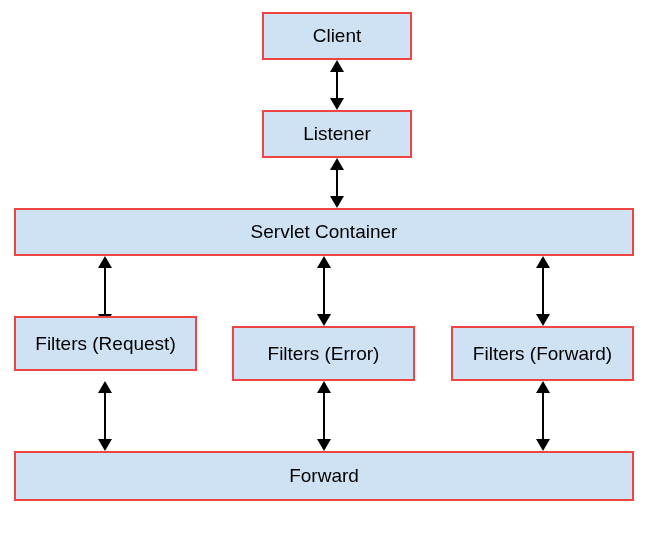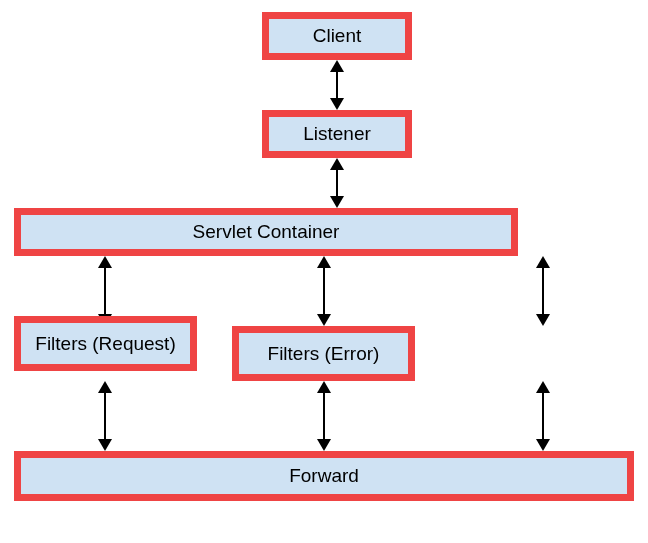"Client" .box { border: 7px solid #ef4444 -> 2px solid #ef4444 }
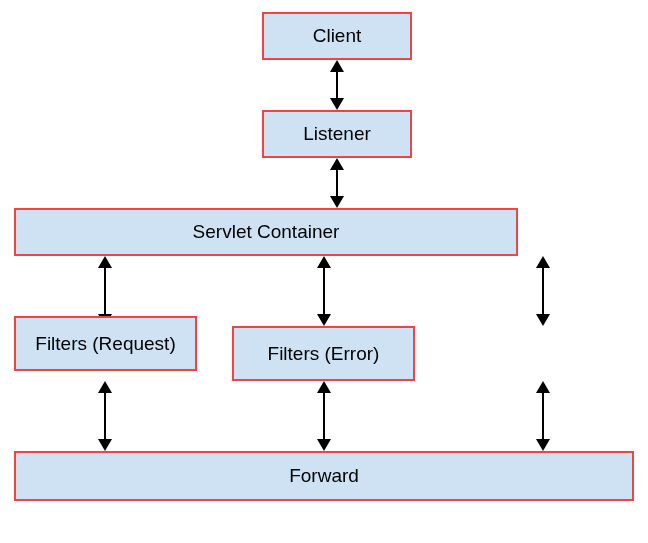"Servlet Container" div.box { width: 504px -> 620px }
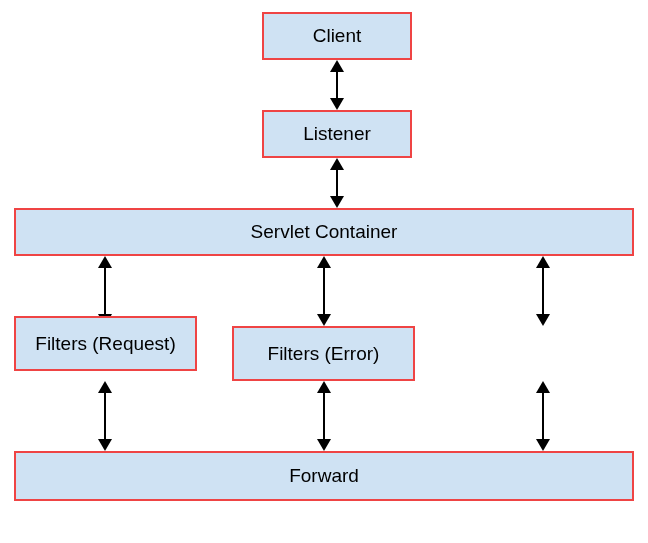"Filters (Forward)" div.box { html: none -> <div> <span>Filters (Forward)</span> </div> }
